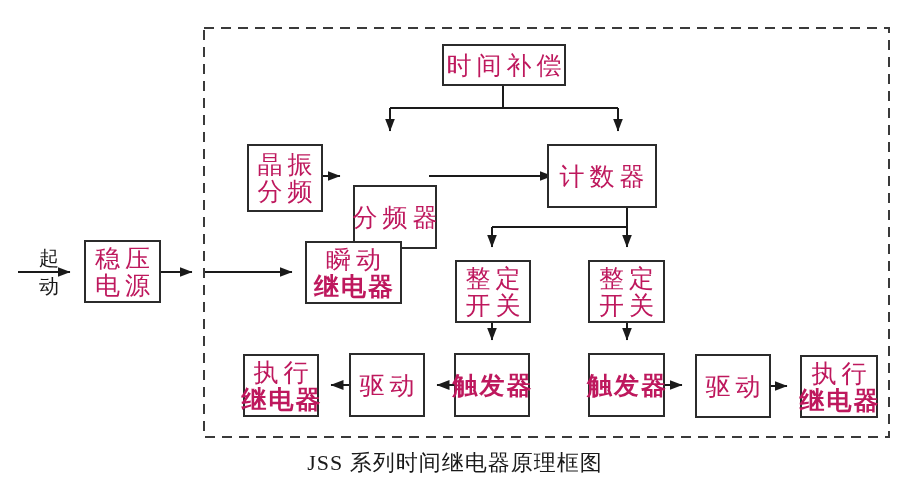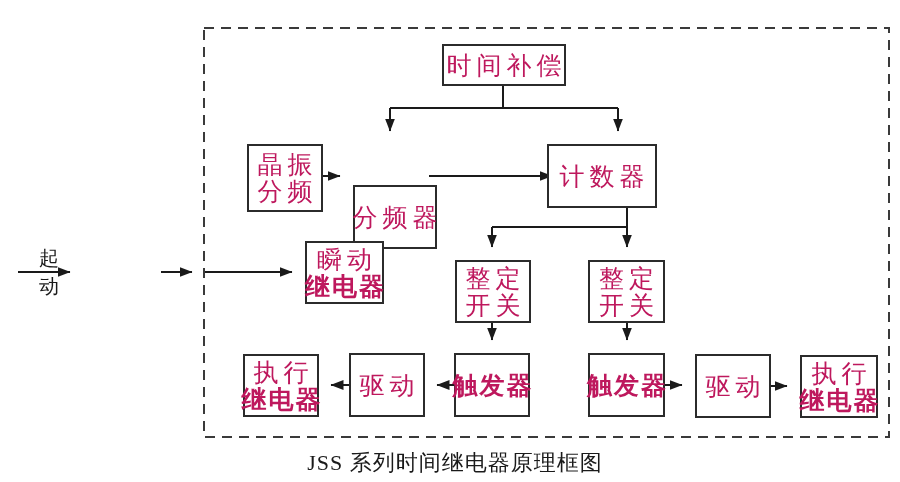"稳压" div.box { html: none -> <div> <span>稳压</span> <span>电源</span> </div> }
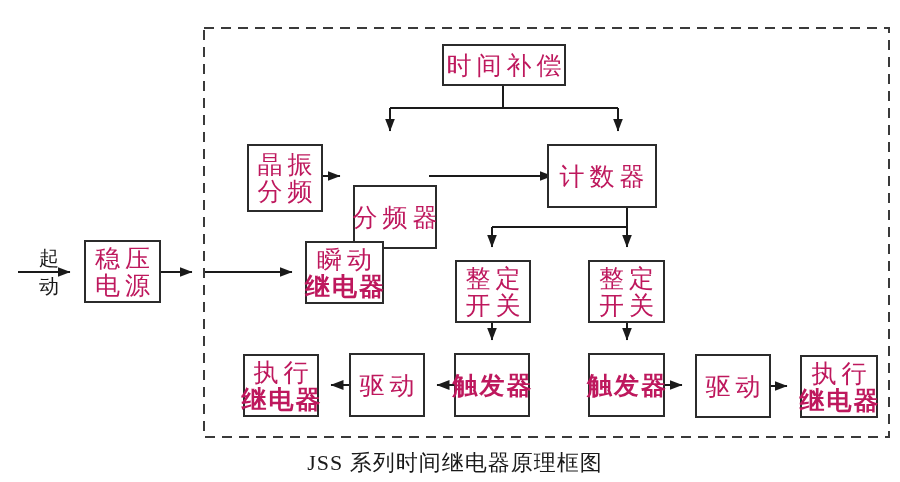"瞬动" .b-instant { width: 79px -> 97px }
